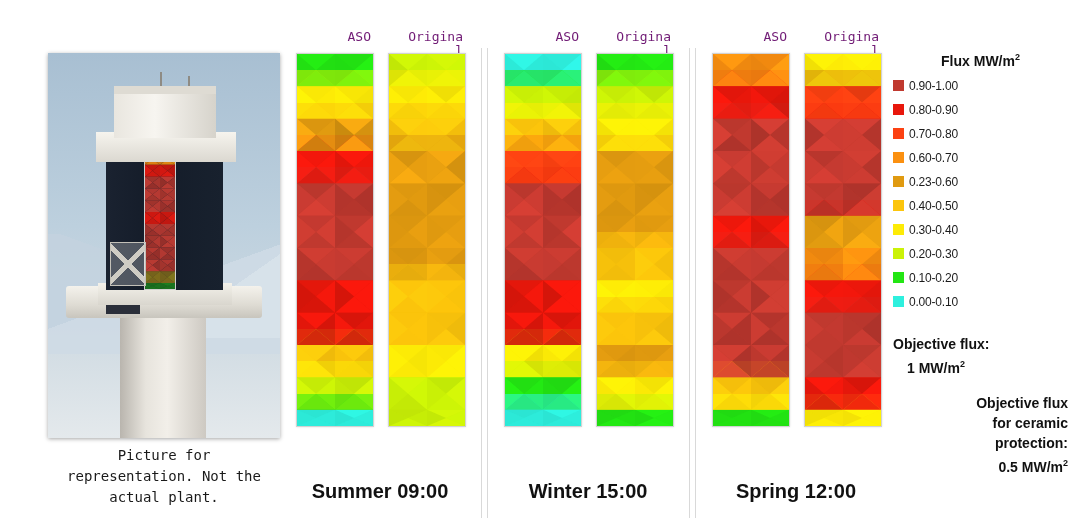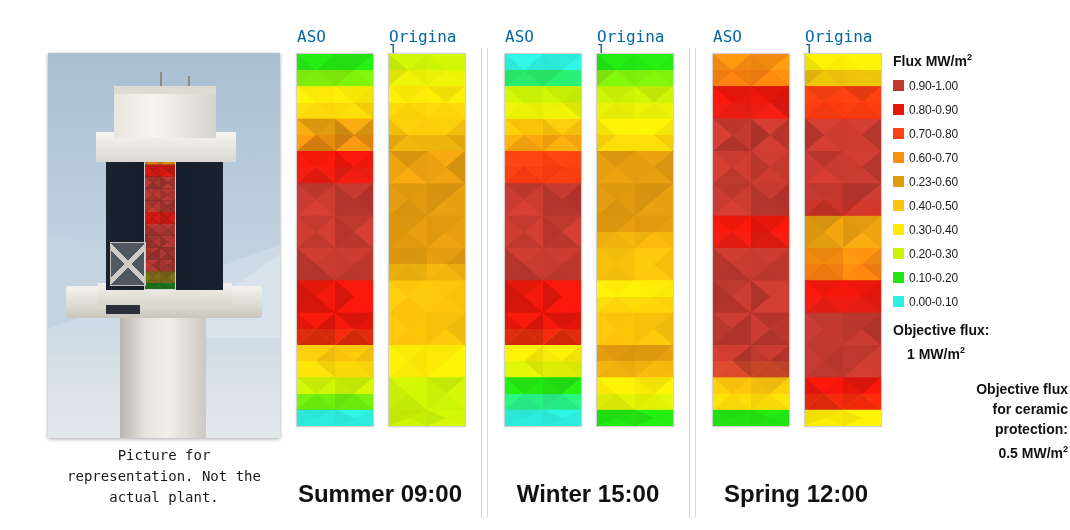"ASO" .col-title { color: #0369a1 -> #701a75; font-size: 16px -> 13px; text-align: left -> right }
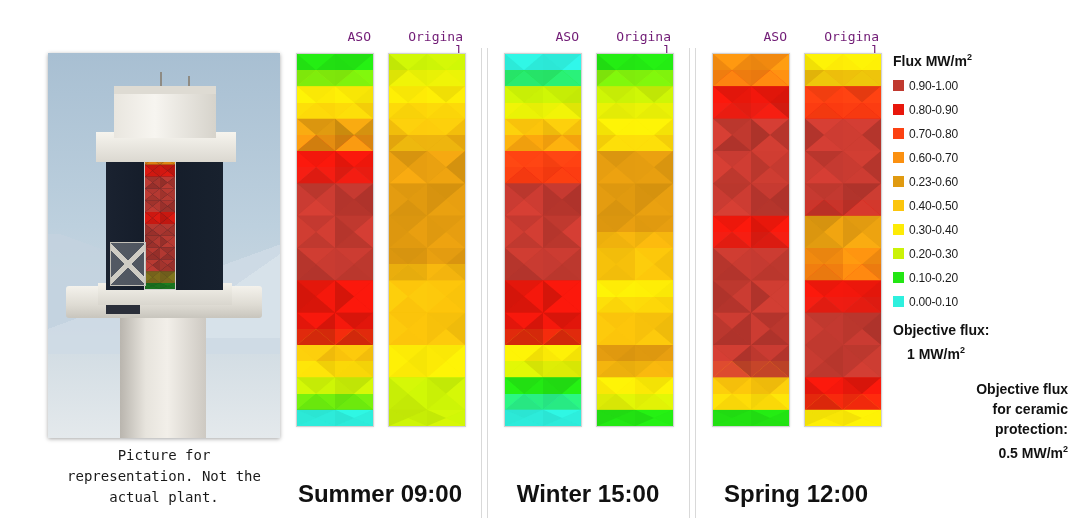"Flux MW/m2" .legend-title { text-align: none -> center }
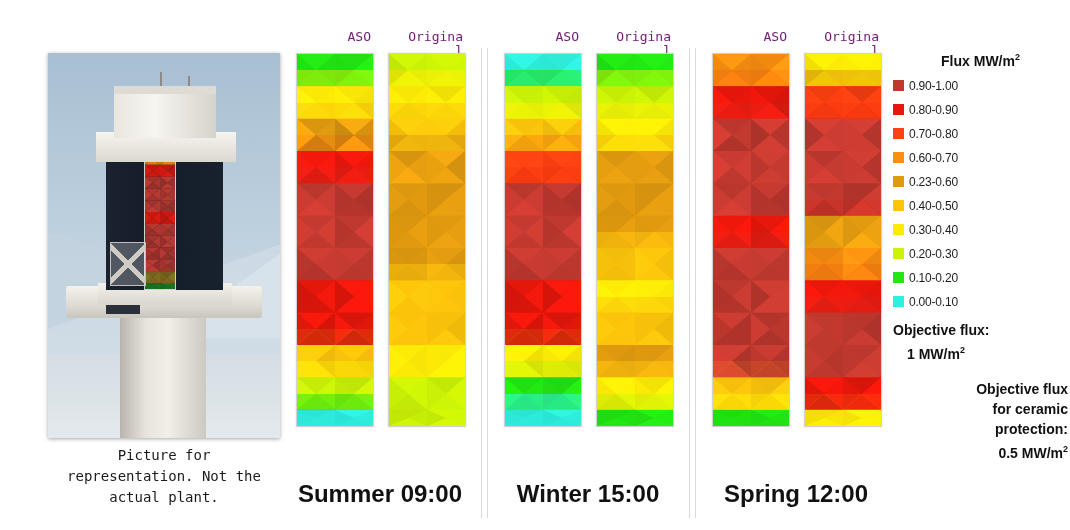"Objective flux:" .note.first { margin-top: 6px -> 20px }
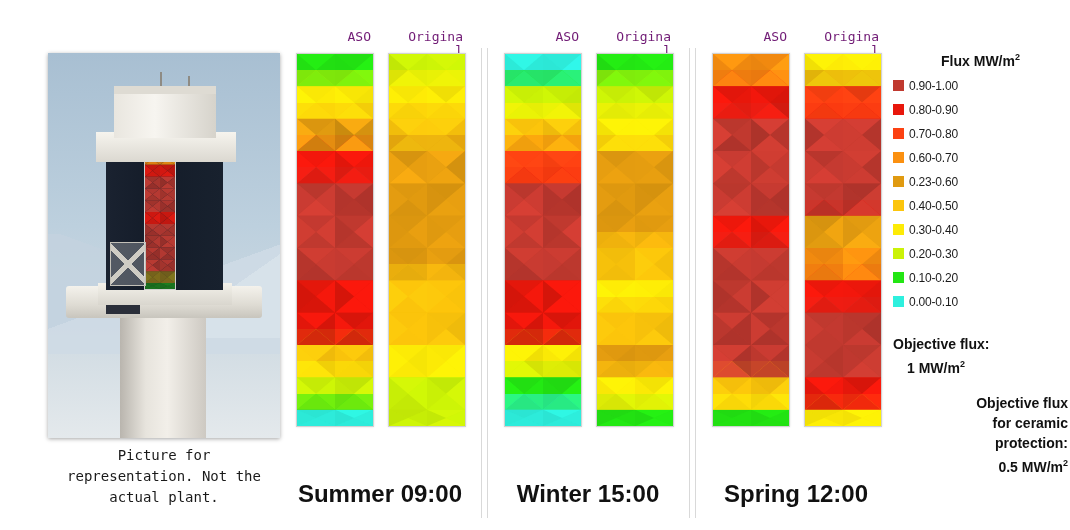"Summer 09:00" .season { font-size: 24px -> 20px }
